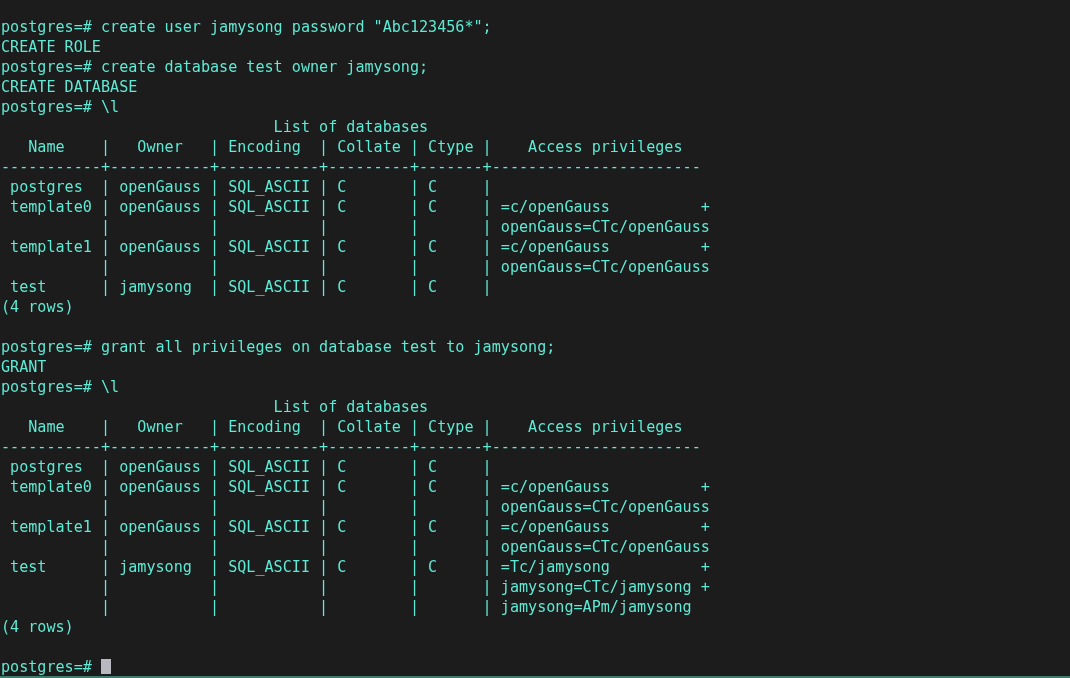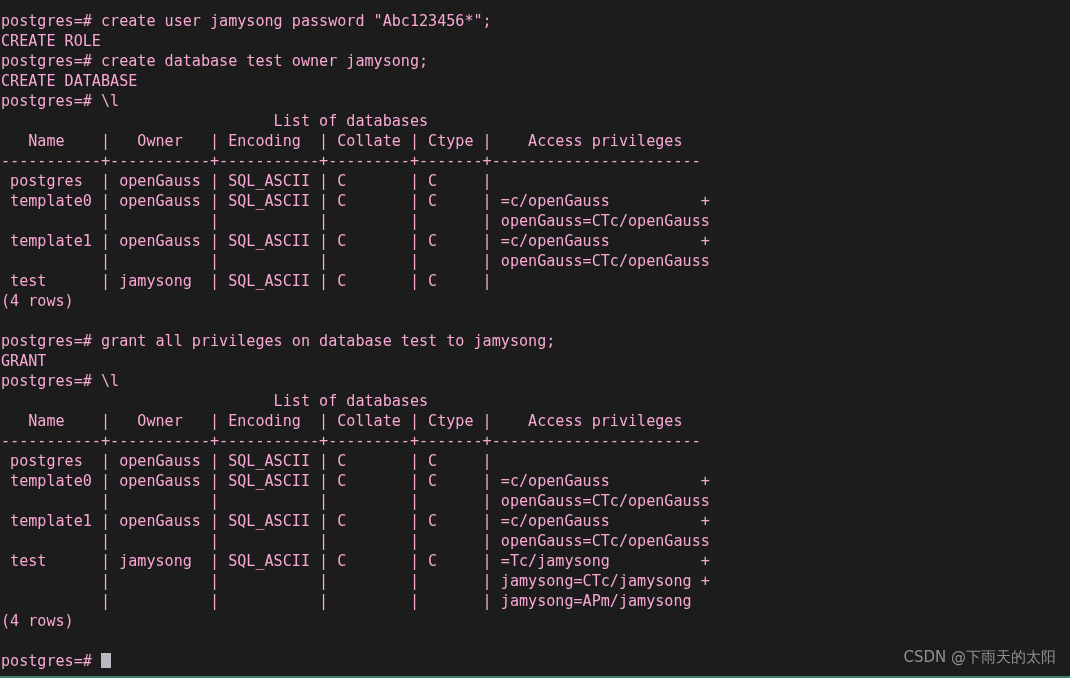"postgres=# create user jamysong password" #screen { color: #f9a8d4 -> #5eead4; padding: 11px 0 0 1px -> 17px 0 0 1px }
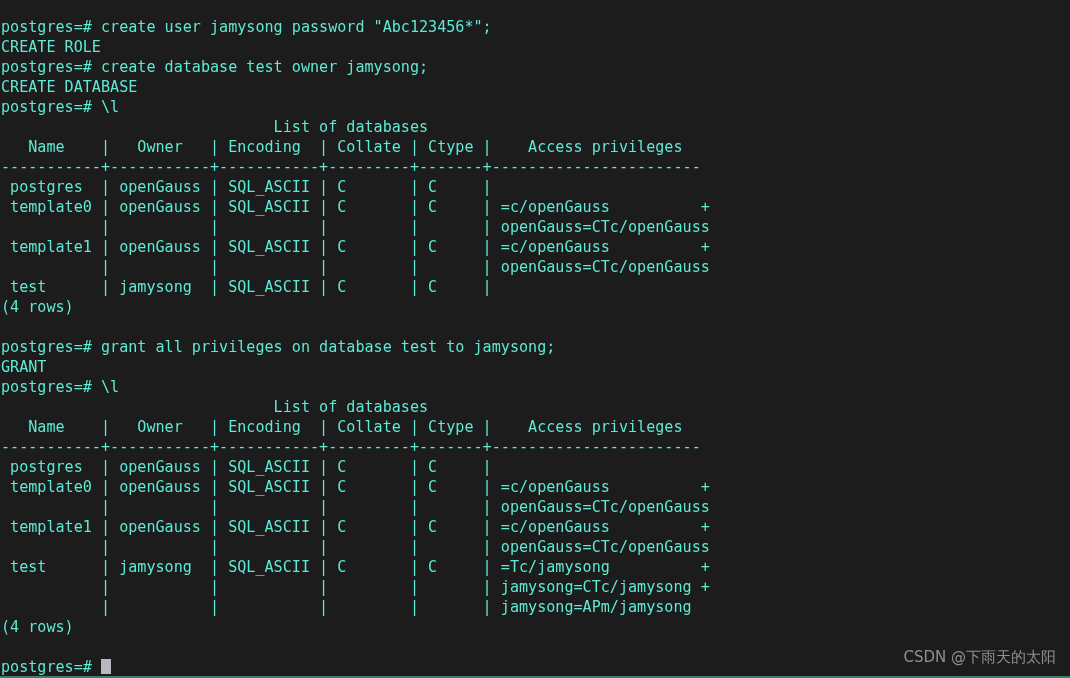"CSDN @下雨天的太阳" div { html: <div>CSDN @下雨天的太阳</div> -> none }
